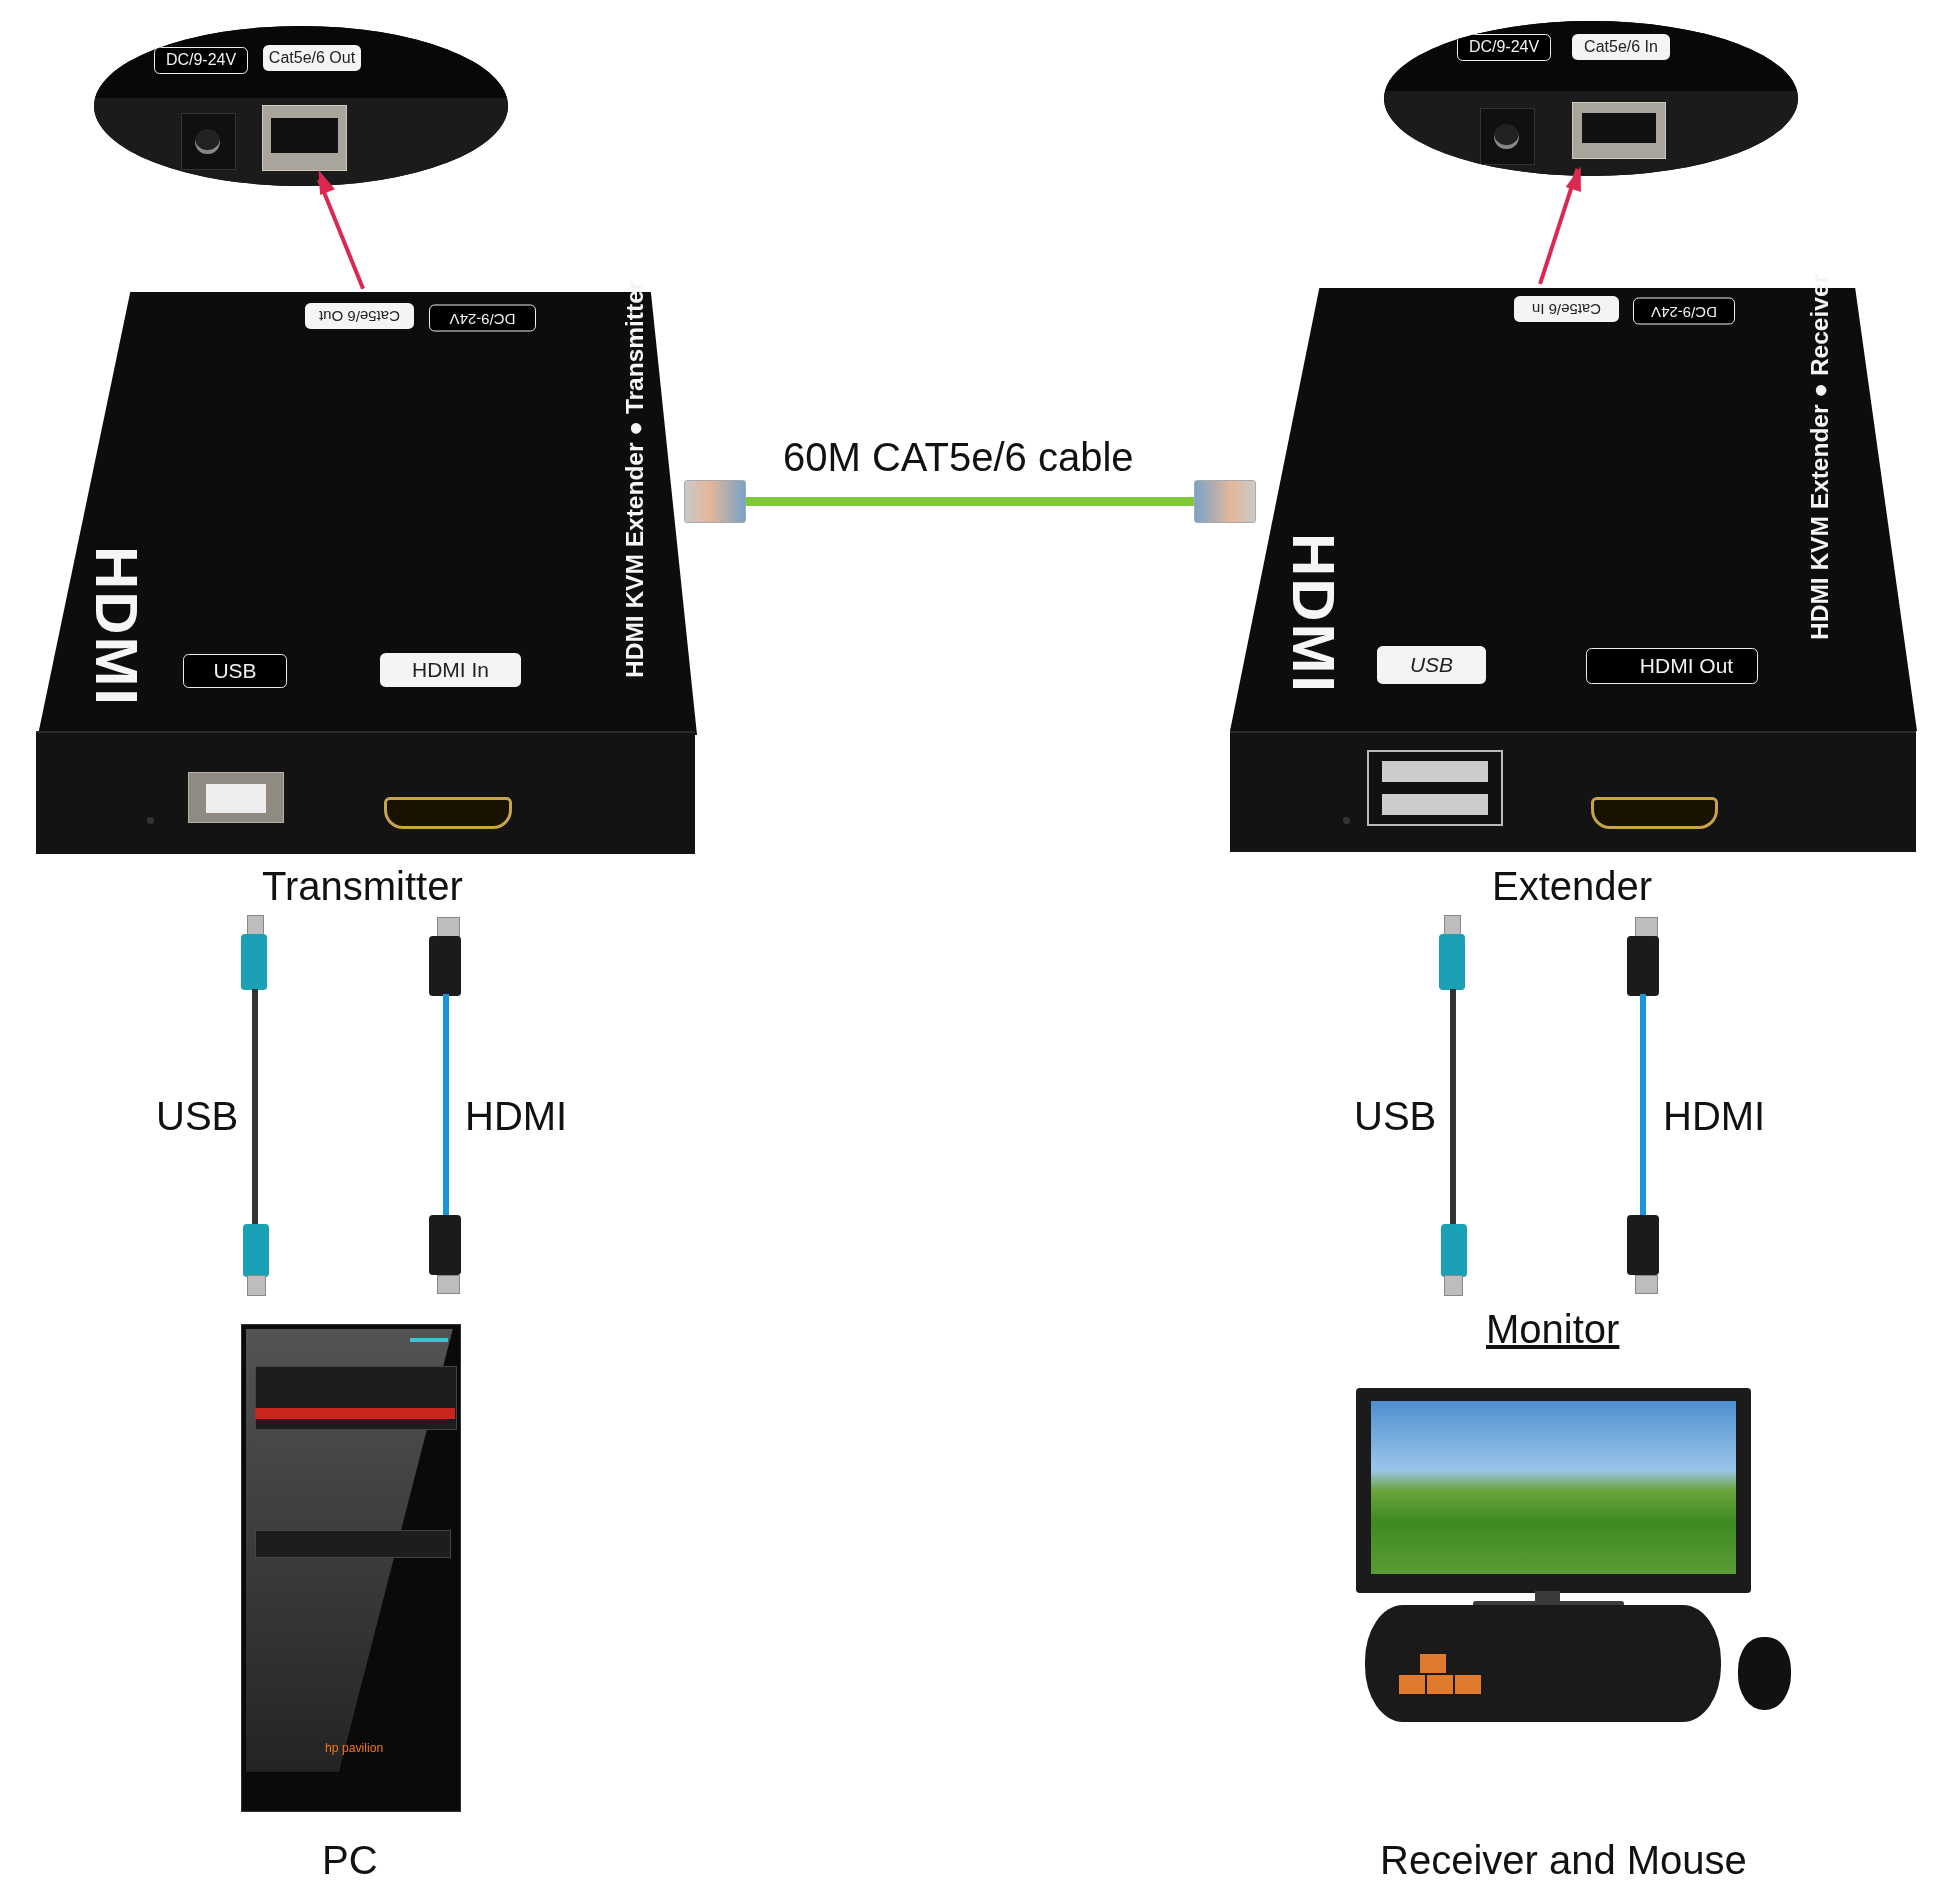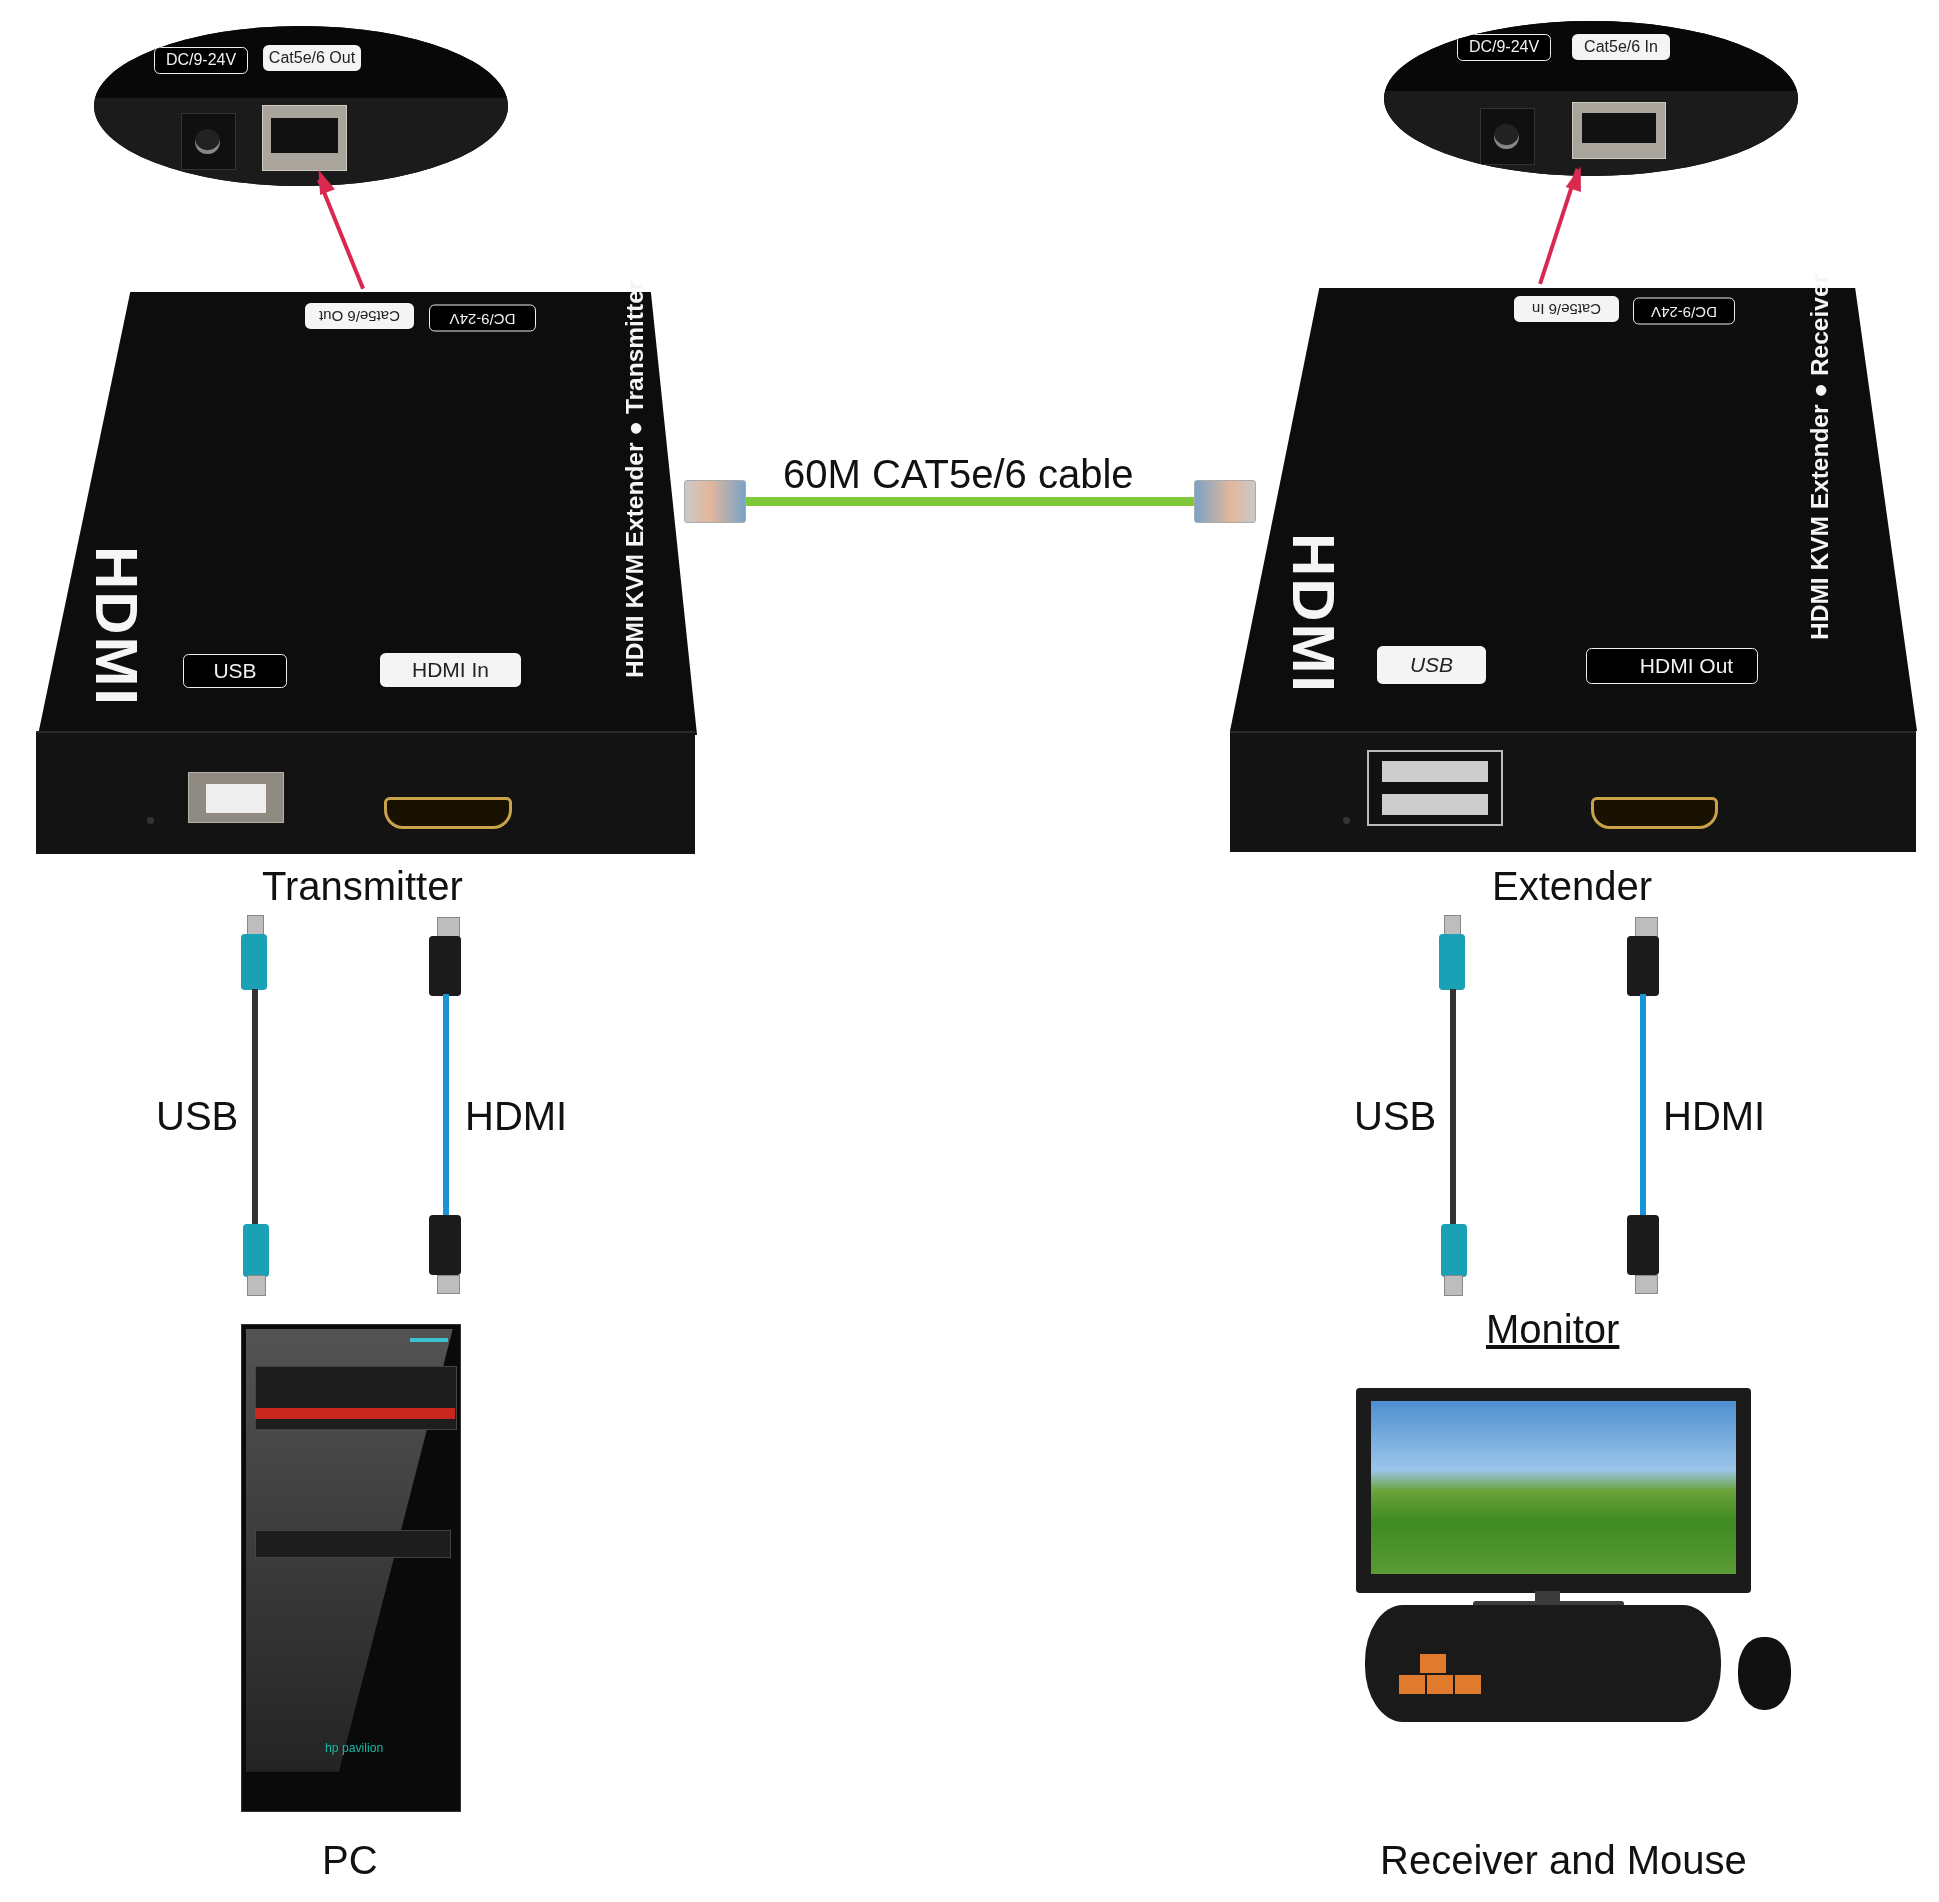"60M CAT5e/6 cable" div.caption { top: 452px -> 435px }
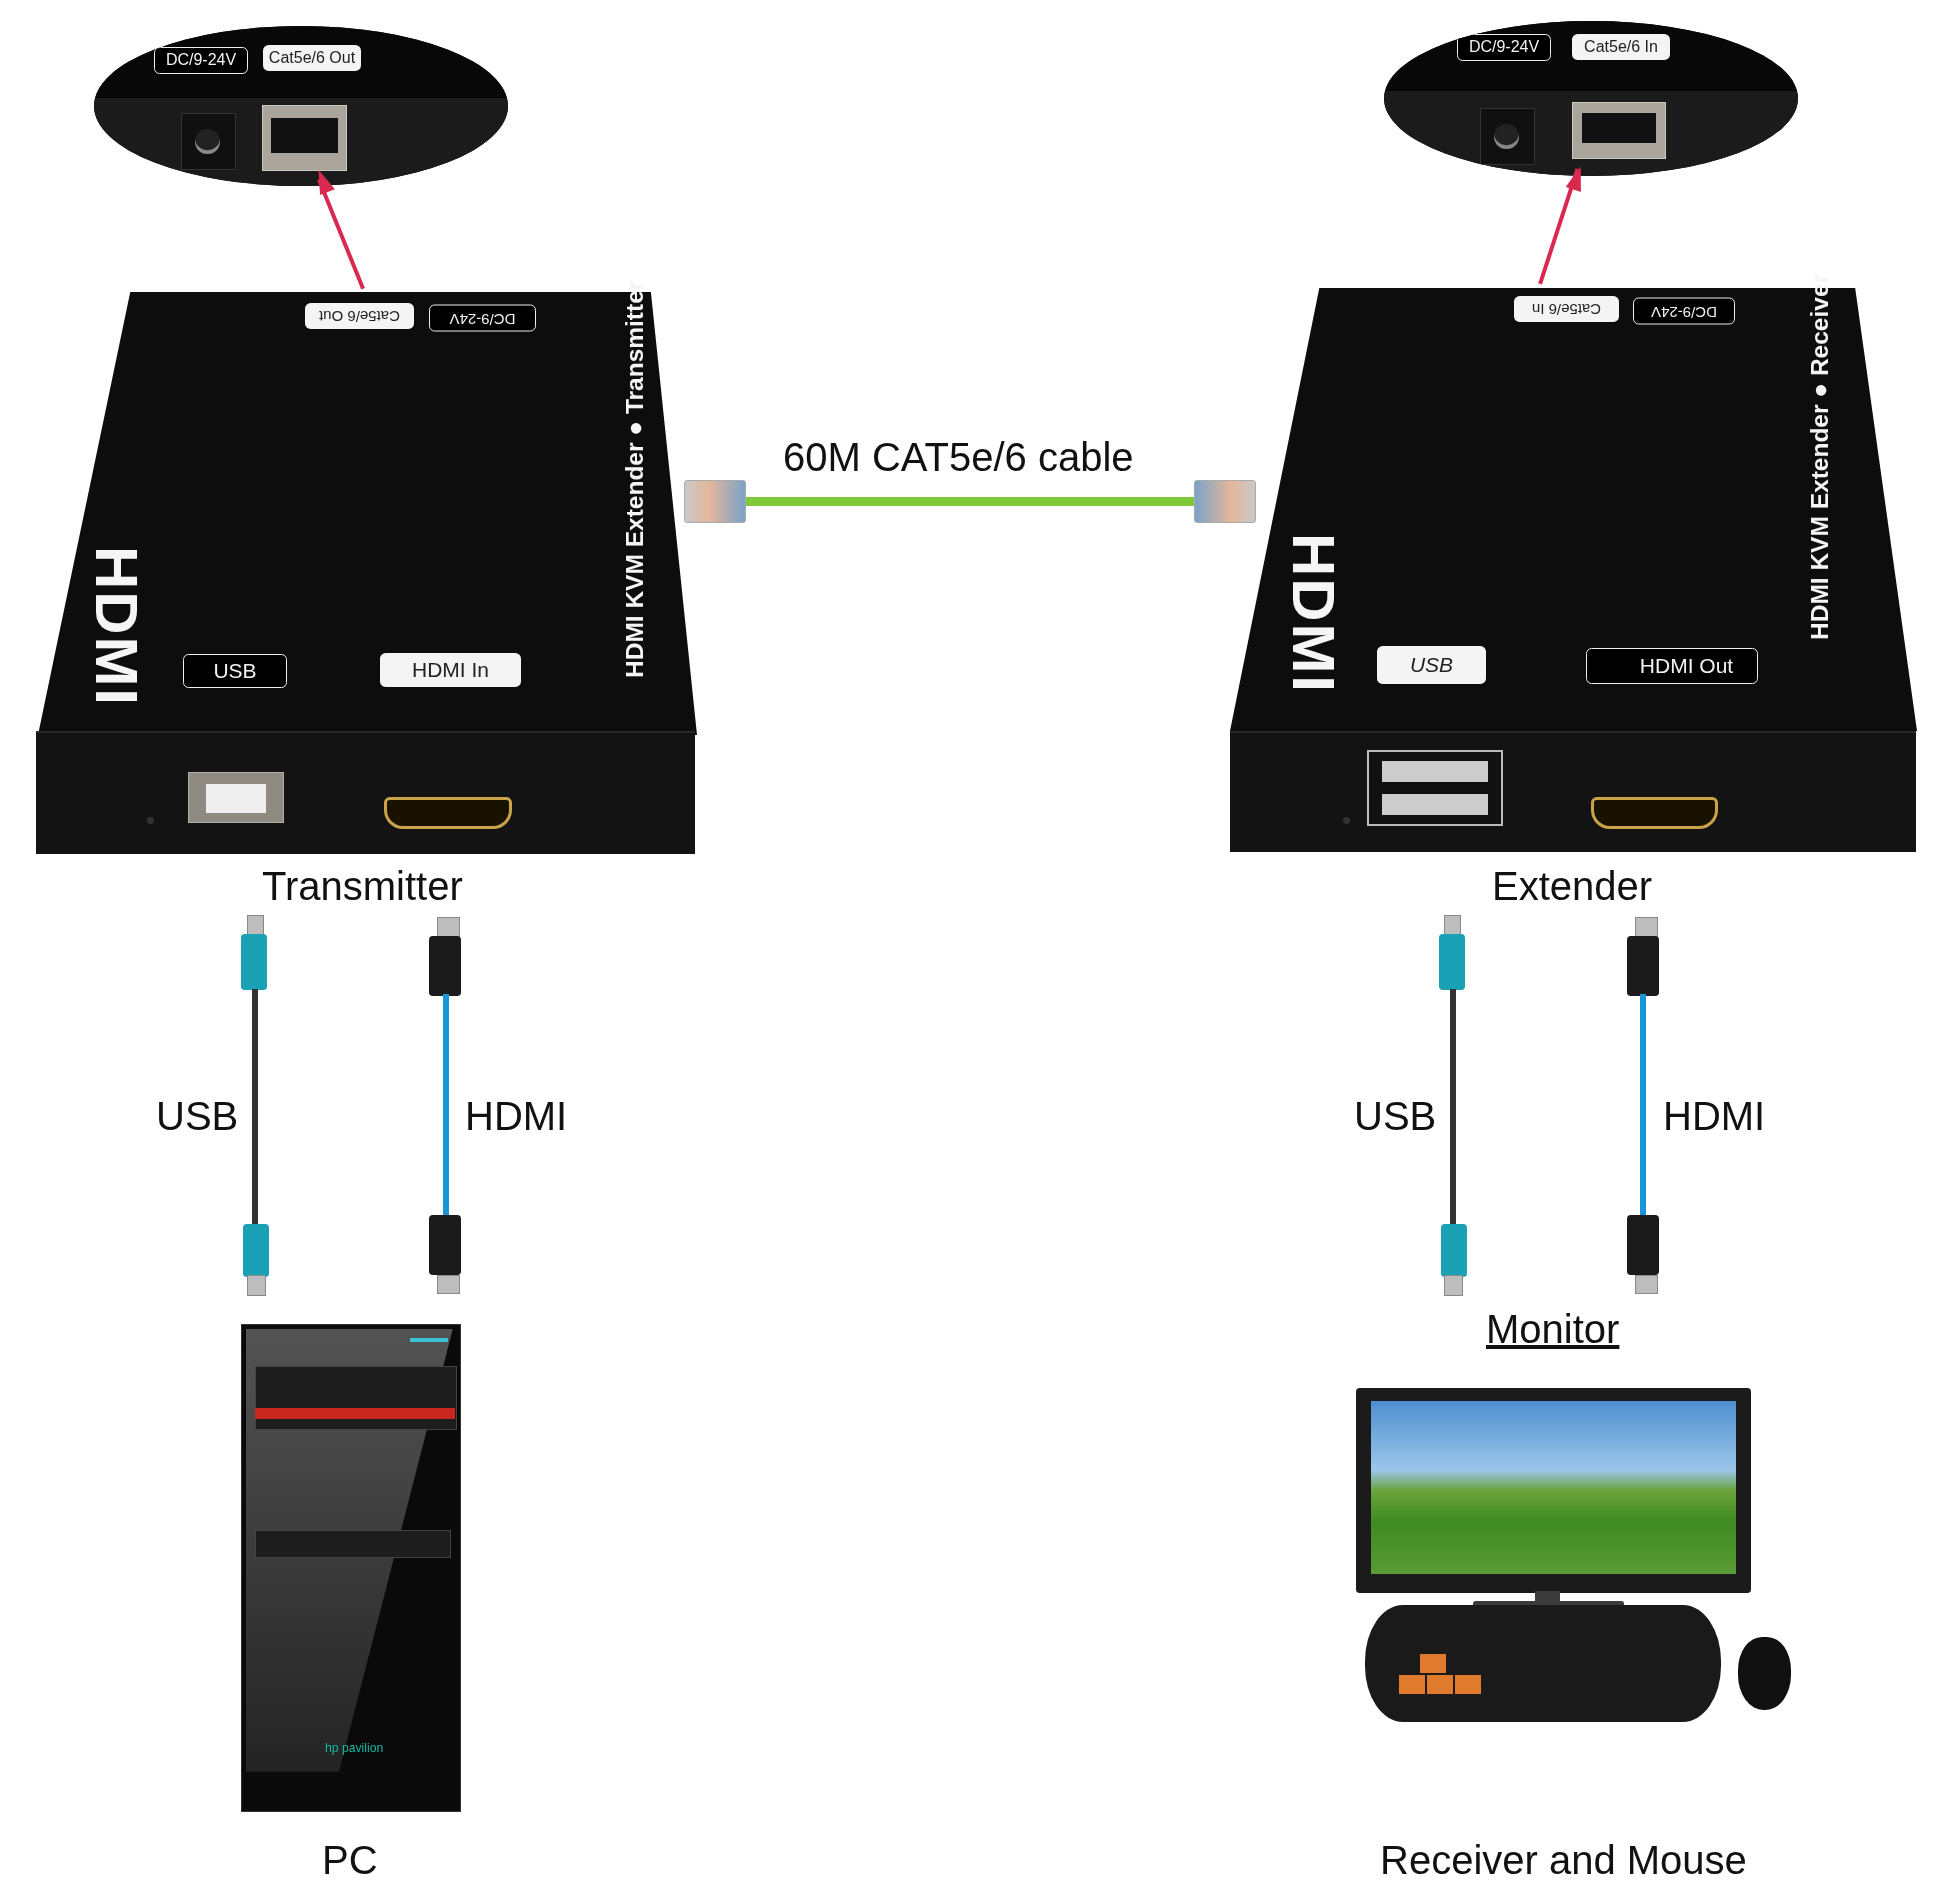"hp pavilion" .pc-brand { color: #14b8a6 -> #f97316 }
